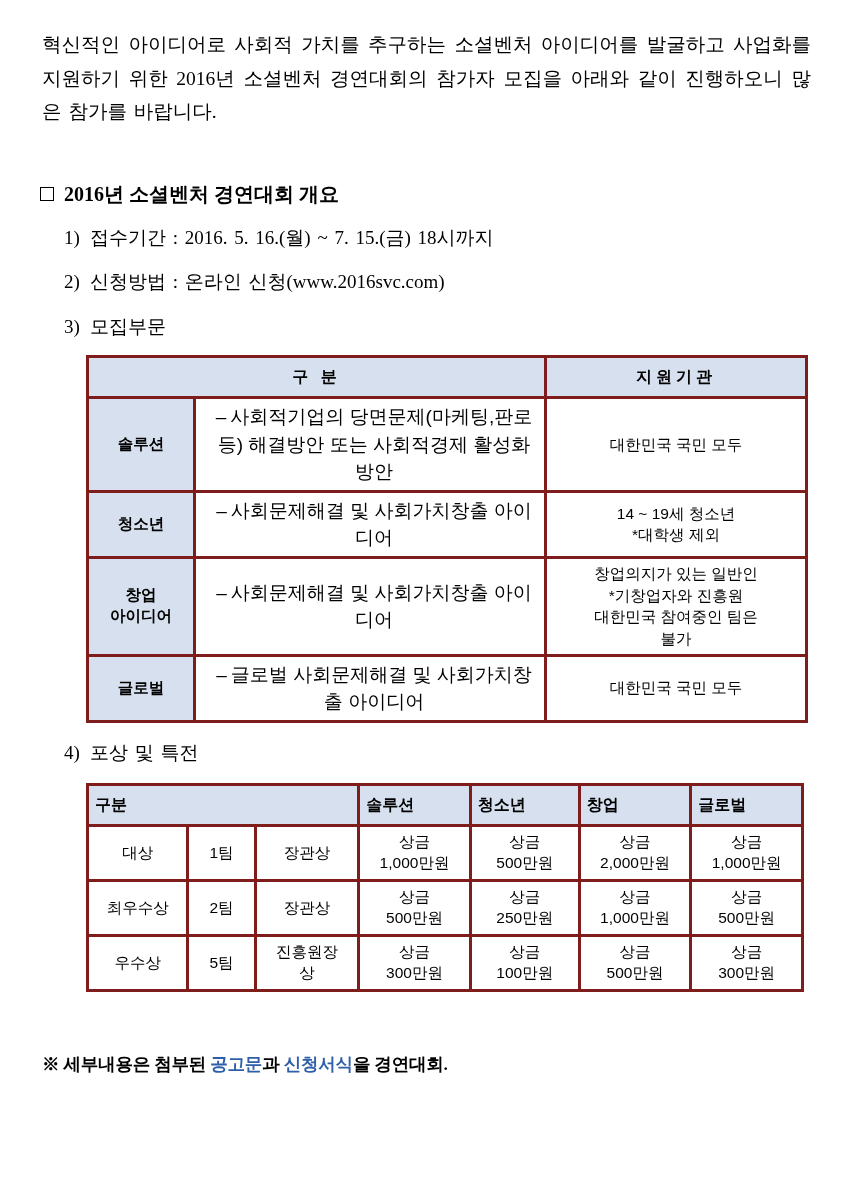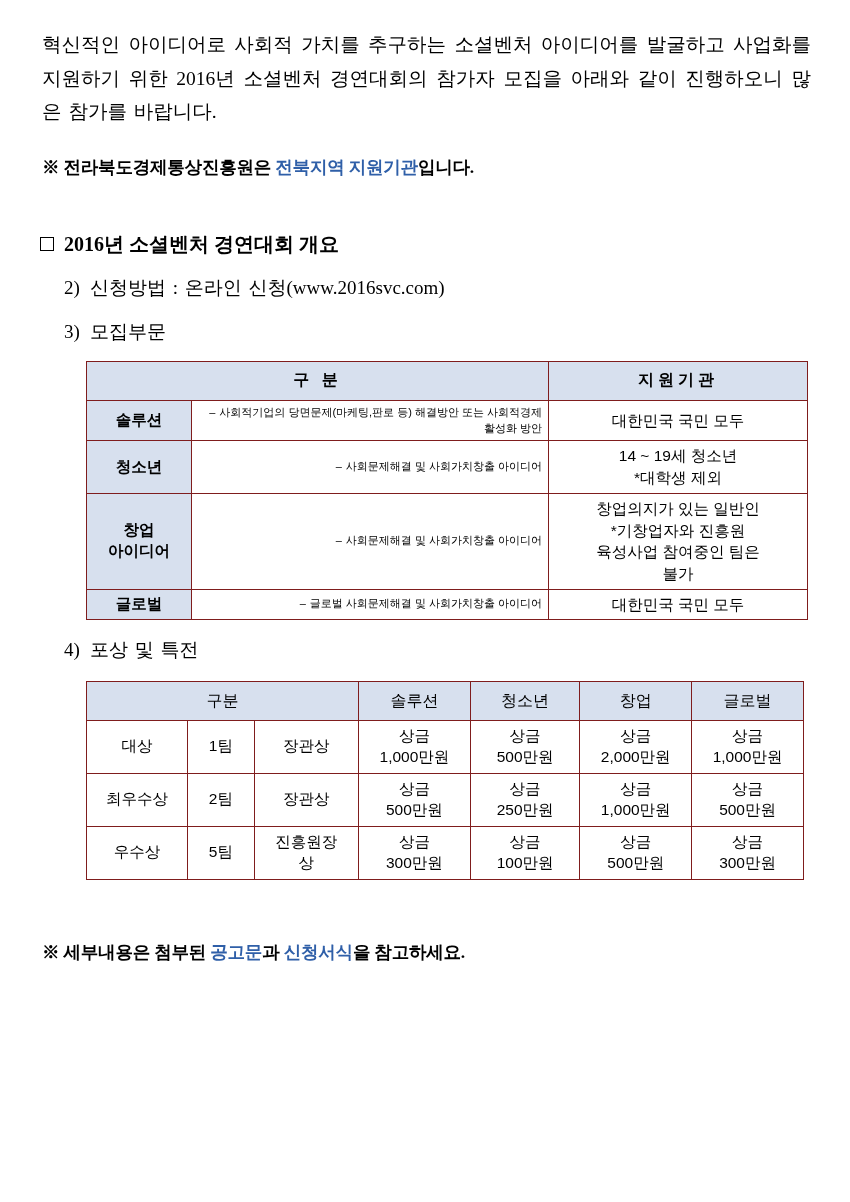"※ 전라북도경제통상진흥원은 전북지역 지원기관입니다." div.notice-line { html: <div> <span>※</span> <span>전라북도경제통상진흥원은</span> <span>전북지역 지원기관</span><span>입니다.</span> </div> -> none }
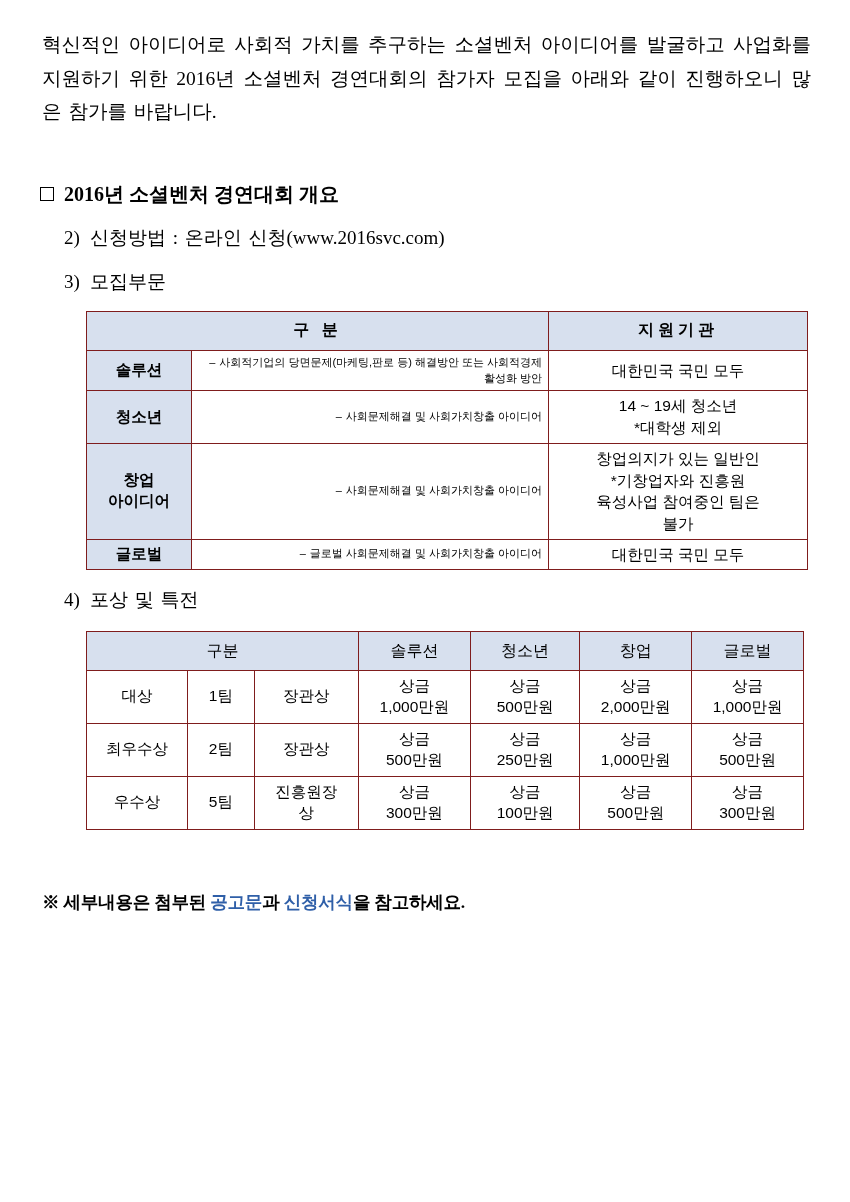"1) 접수기간 : 2016. 5." div.item { html: none -> <div> <span>1)</span><span>접수기간 : 2016. 5. 16.(월) ~ 7. 15.(금) 18시까지</span> </div> }
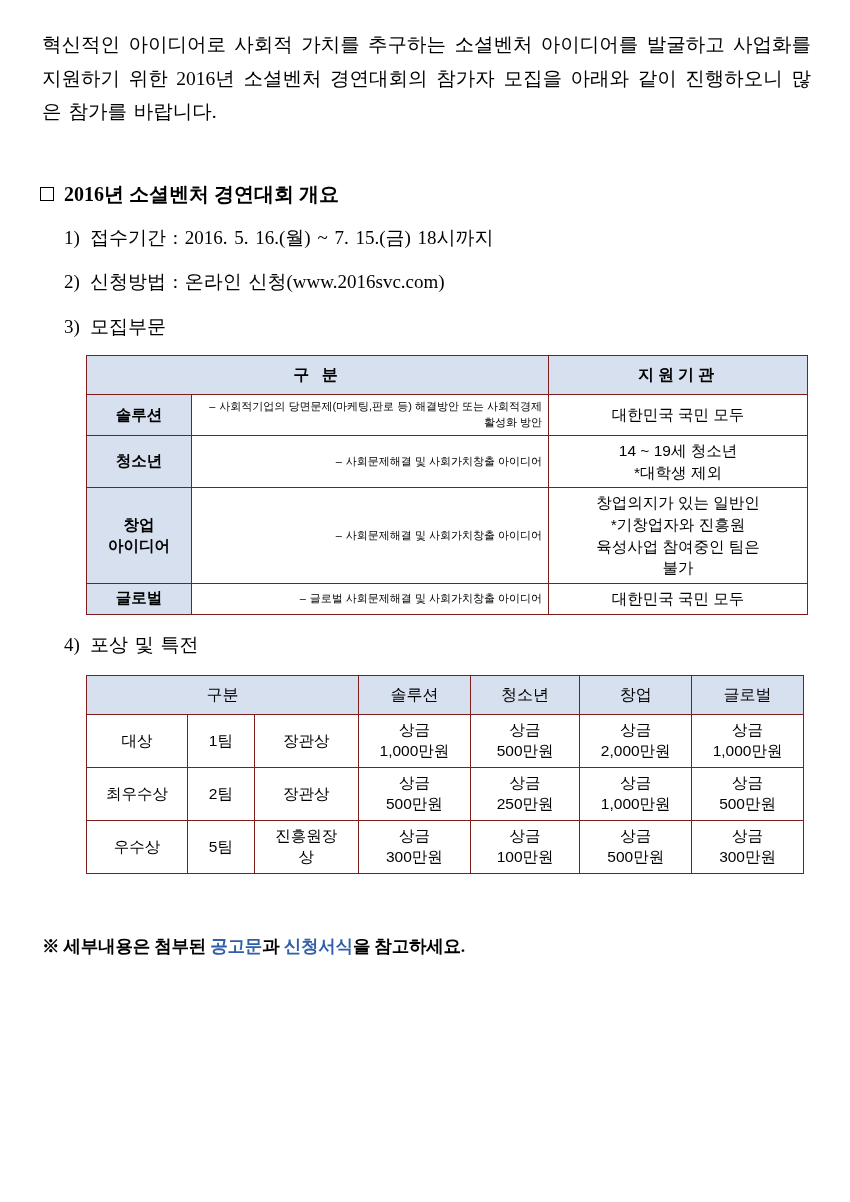"구 분" table.t td, table.t th { border: 1px solid #7f1d1d -> 3px solid #7f1d1d }
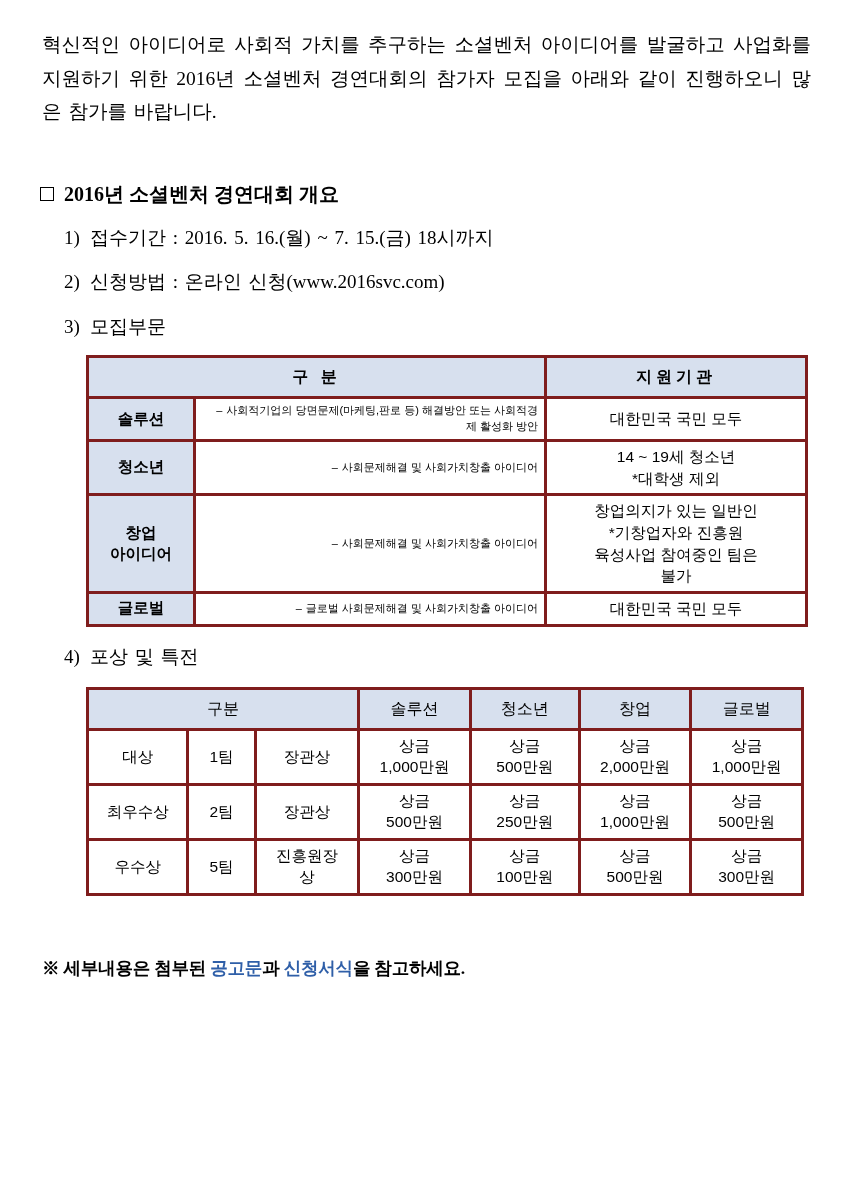"– 사회적기업의 당면문제(마케팅,판로 등) 해결방안" .t1 .desc { font-size: 11px -> 19px; text-align: right -> center }
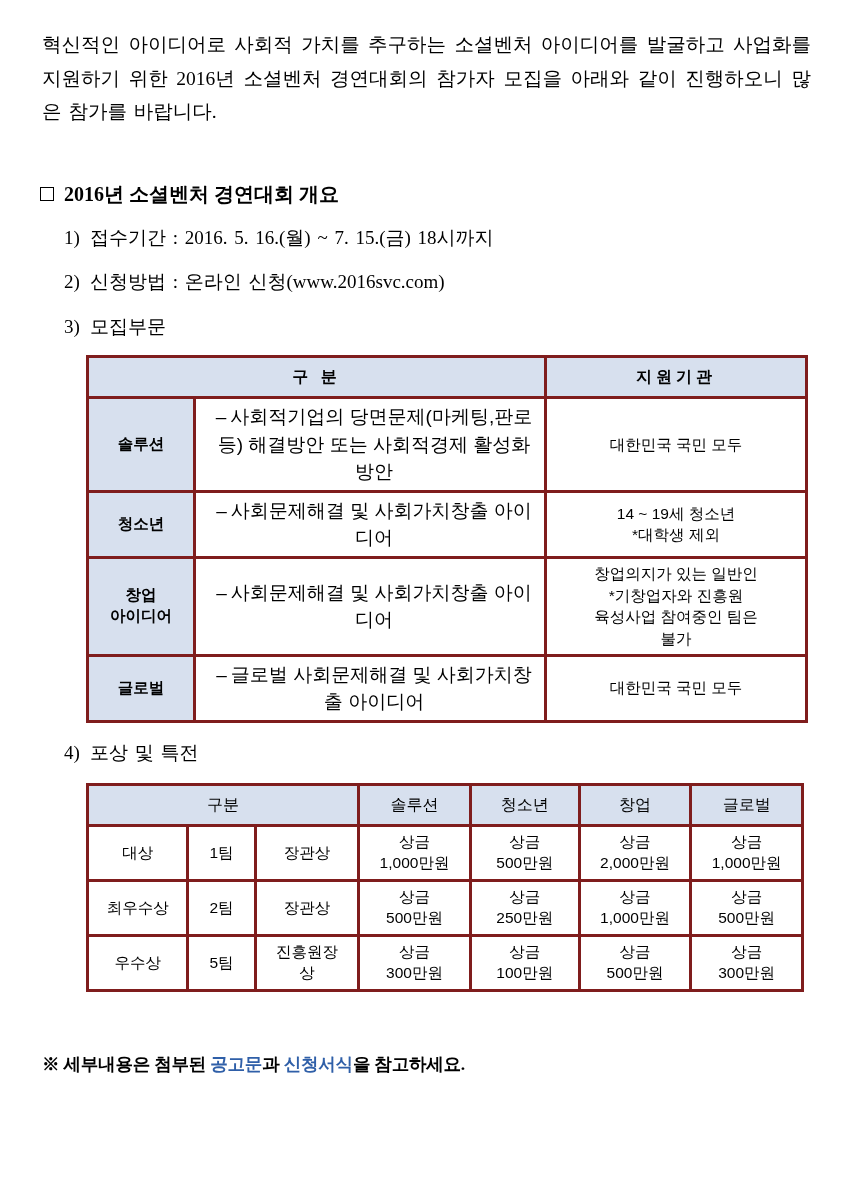"창업의지가 있는 일반인" td.qual { text: 육성사업 -> 대한민국 }
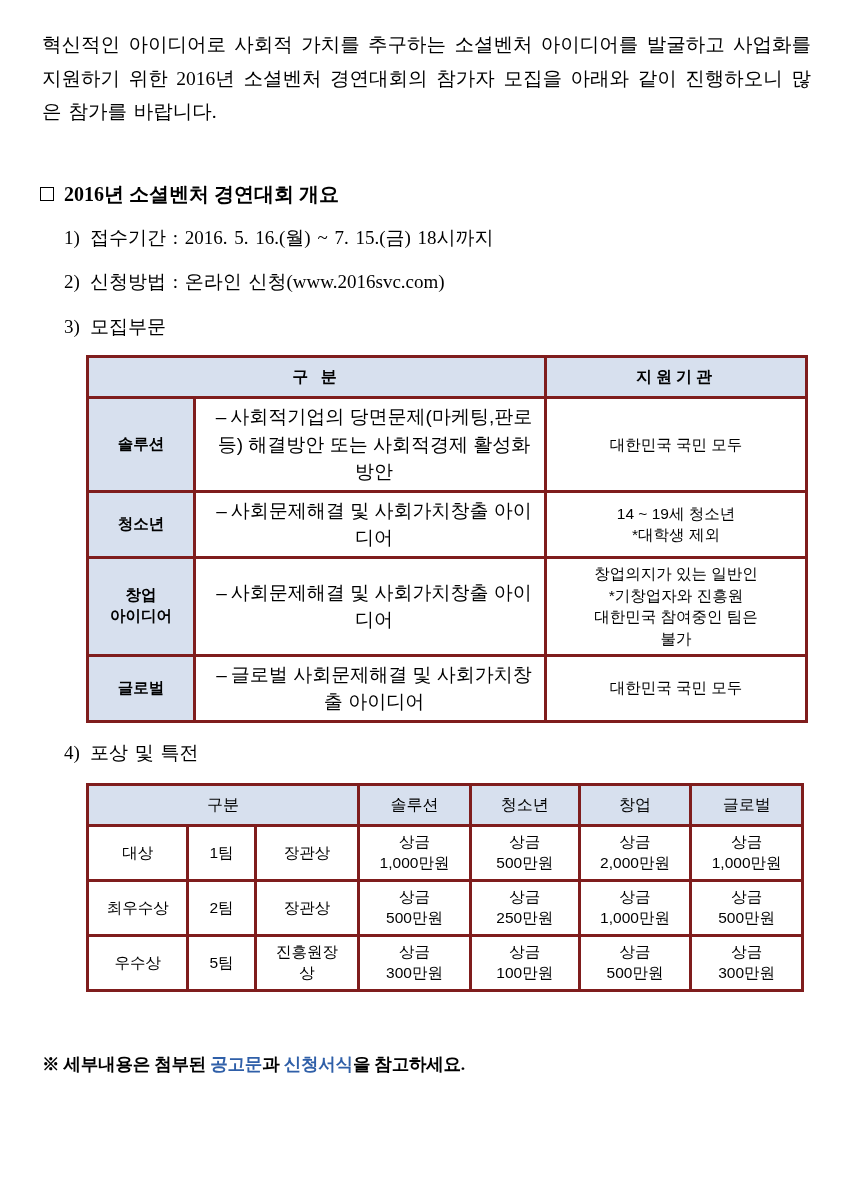"구분" .t2 .hd { font-weight: normal -> bold; text-align: center -> left }
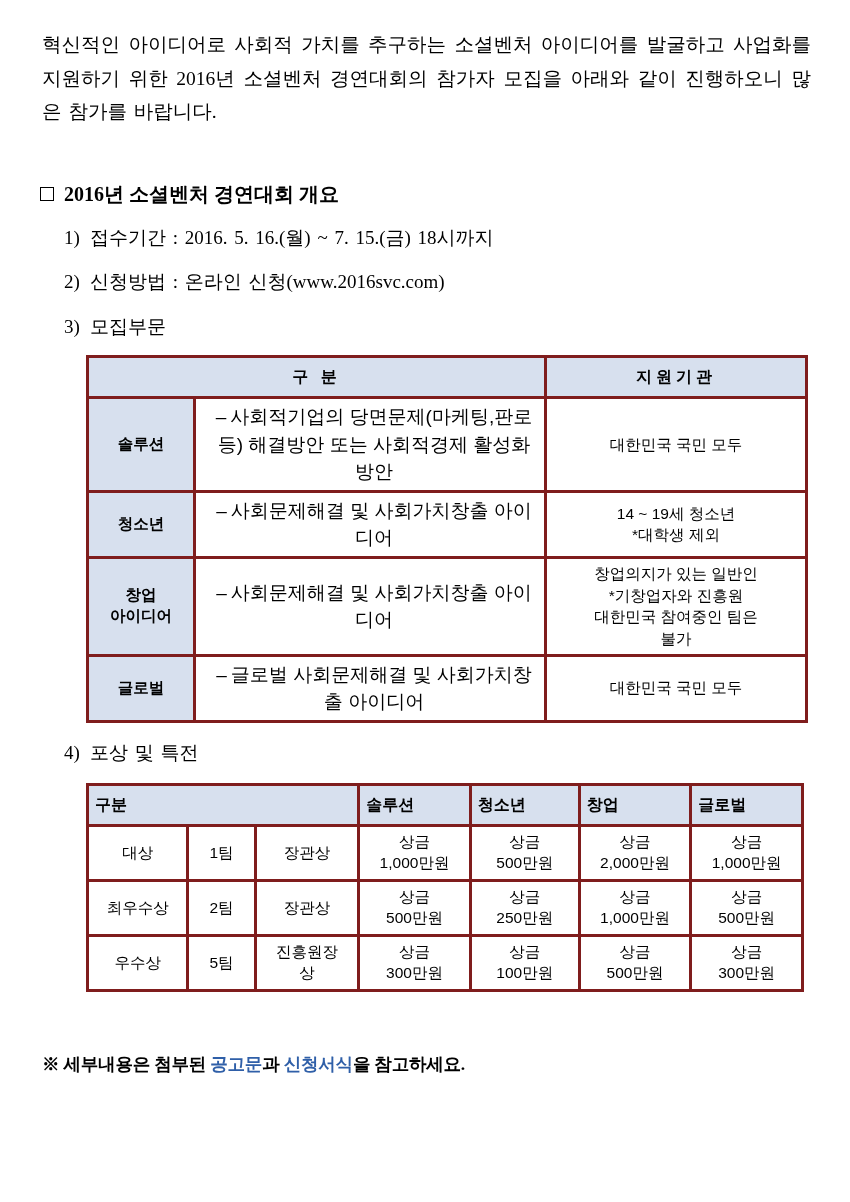"을 참고하세요." span { text: 참고하세요 -> 경연대회 }
